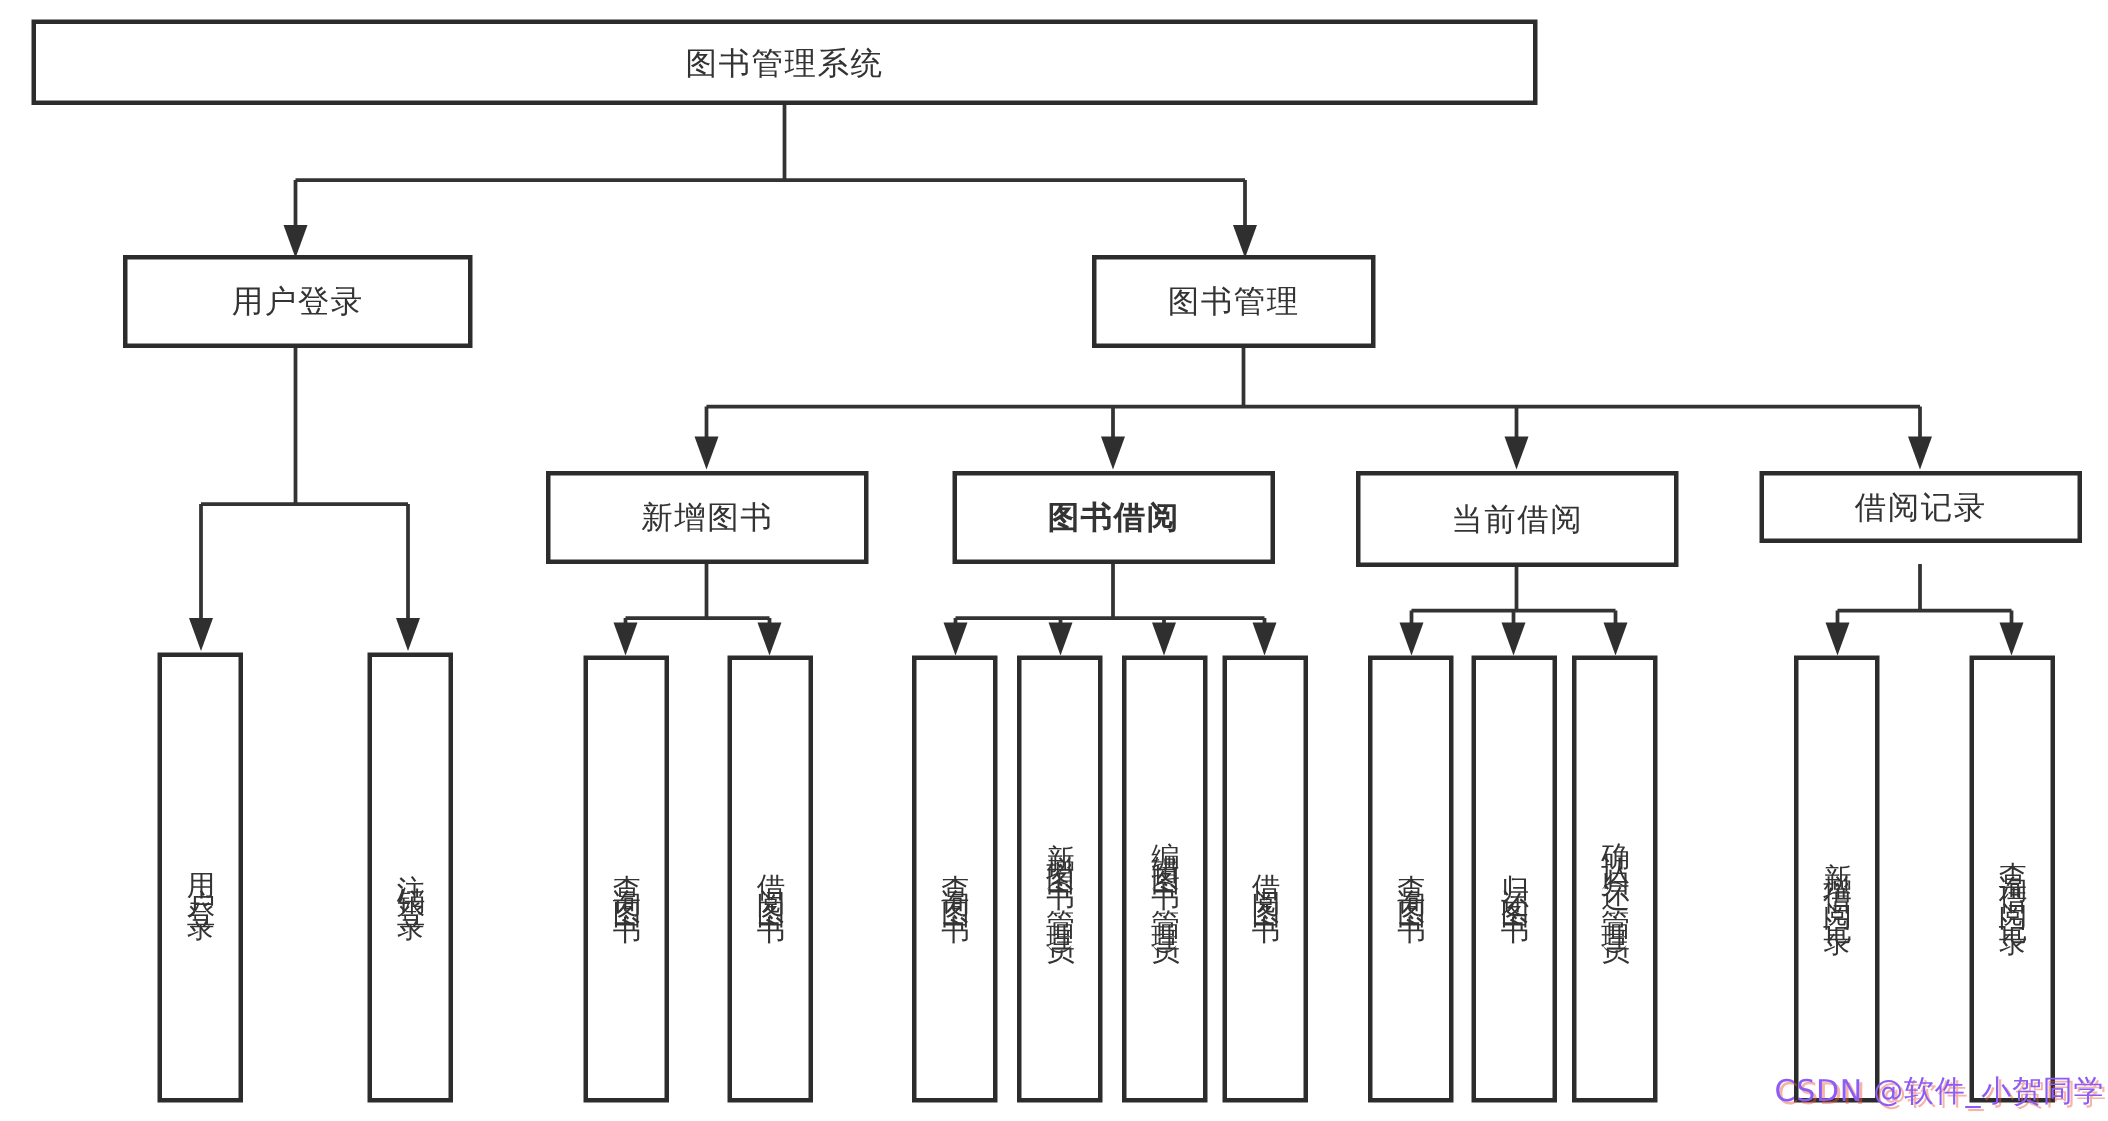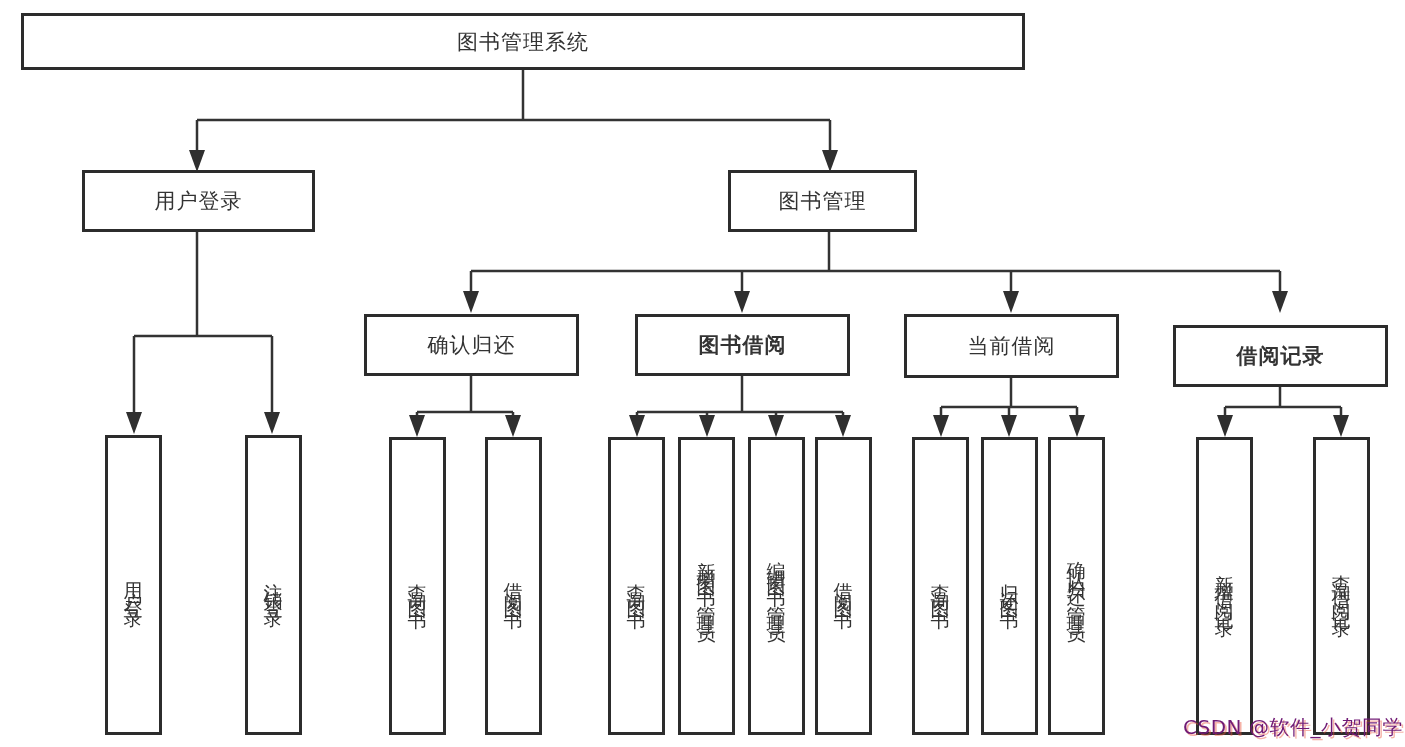"确认归还" div.node { text: 确认归还 -> 新增图书 }
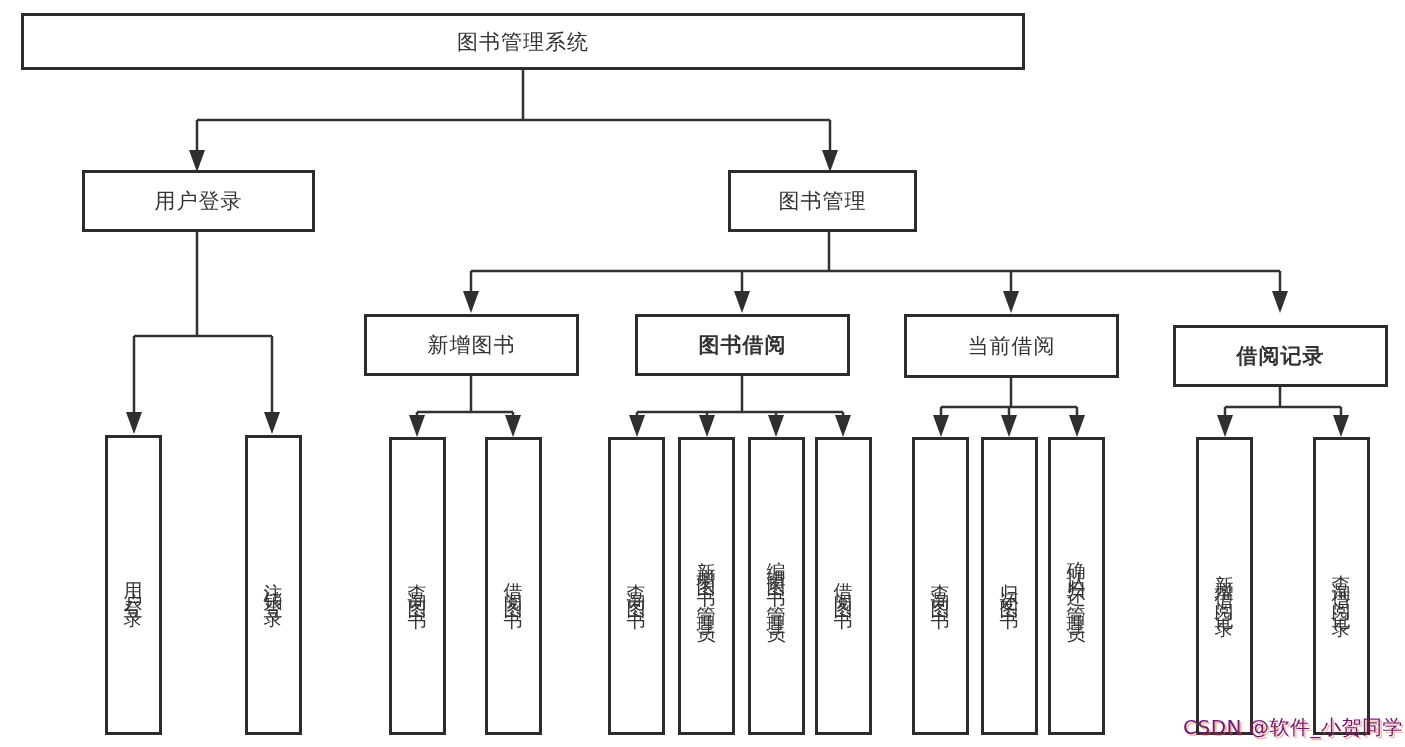"借阅记录" div.node { font-weight: bold -> none; height: 62px -> 48px; top: 325px -> 314px }
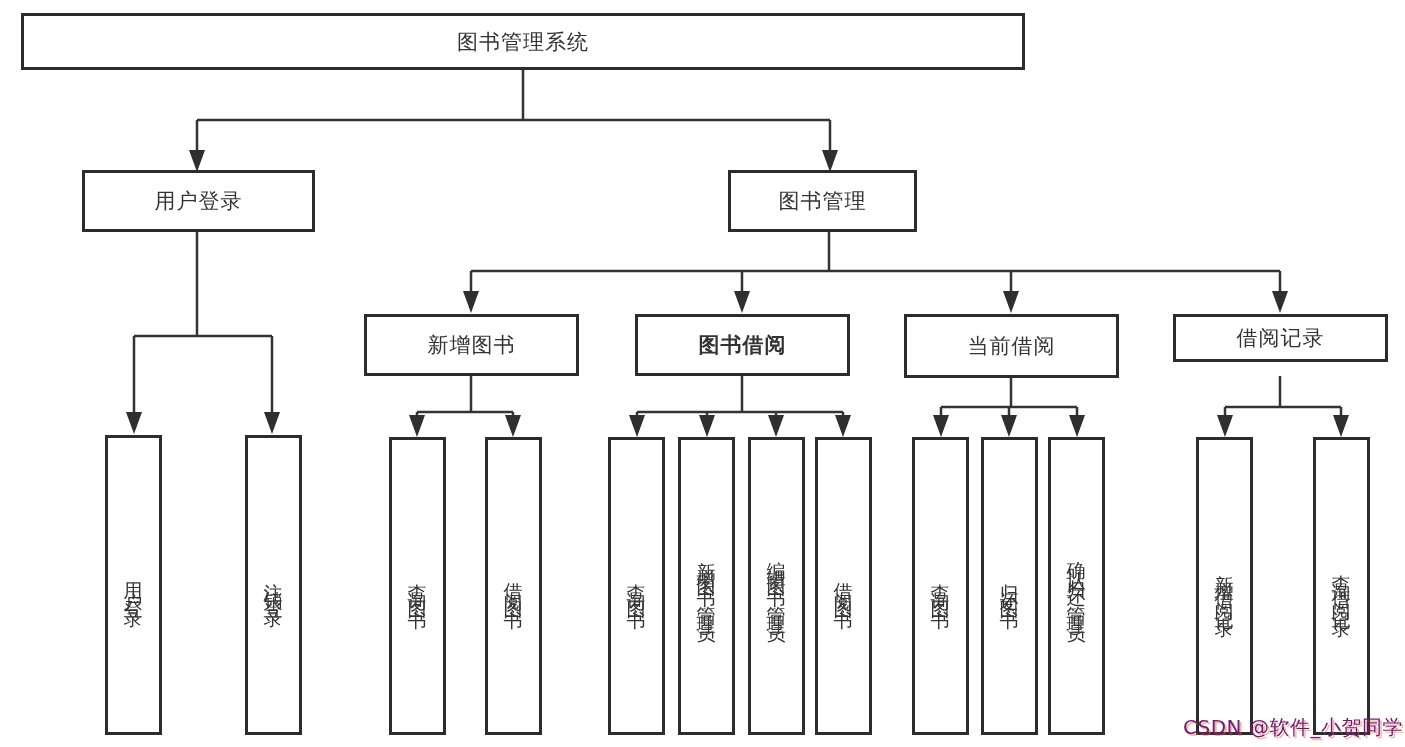"CSDN @软件_小贺同学" .watermark { color: #701a75 -> #8b5cf6 }
